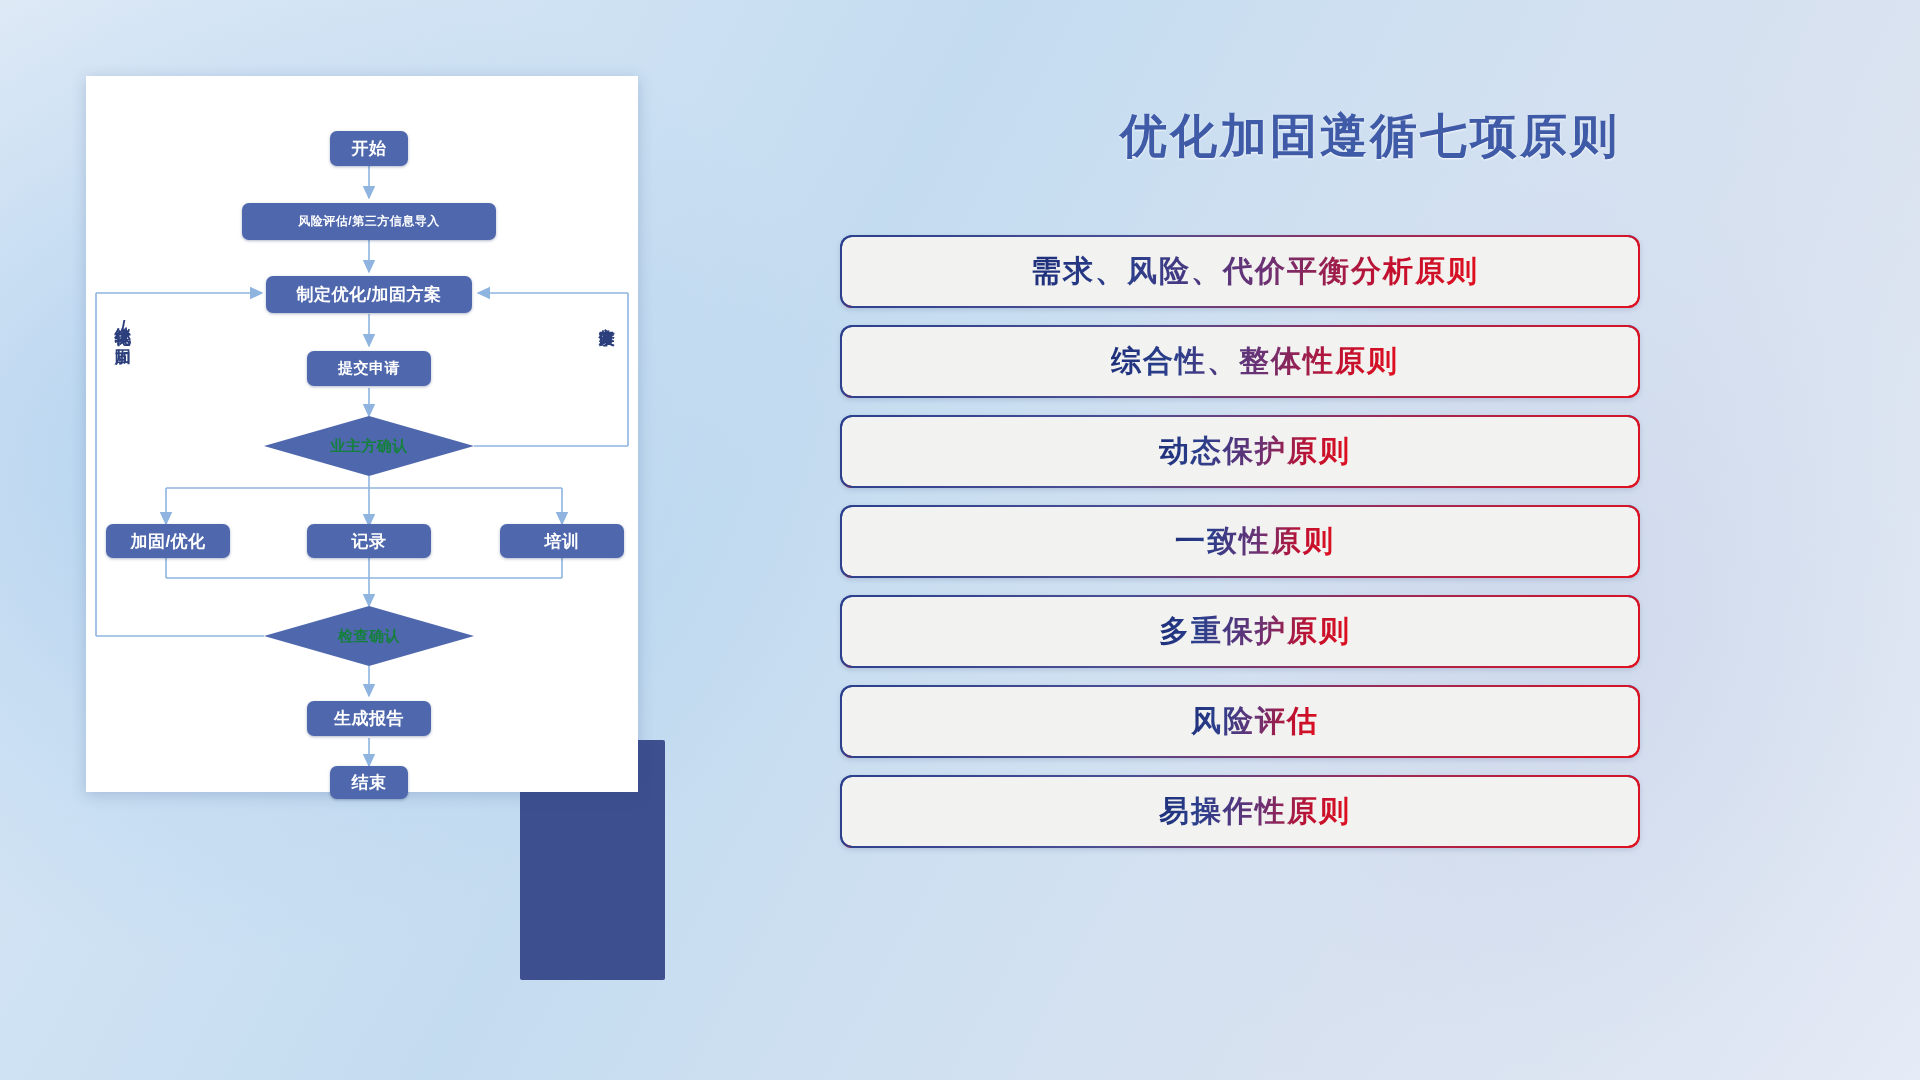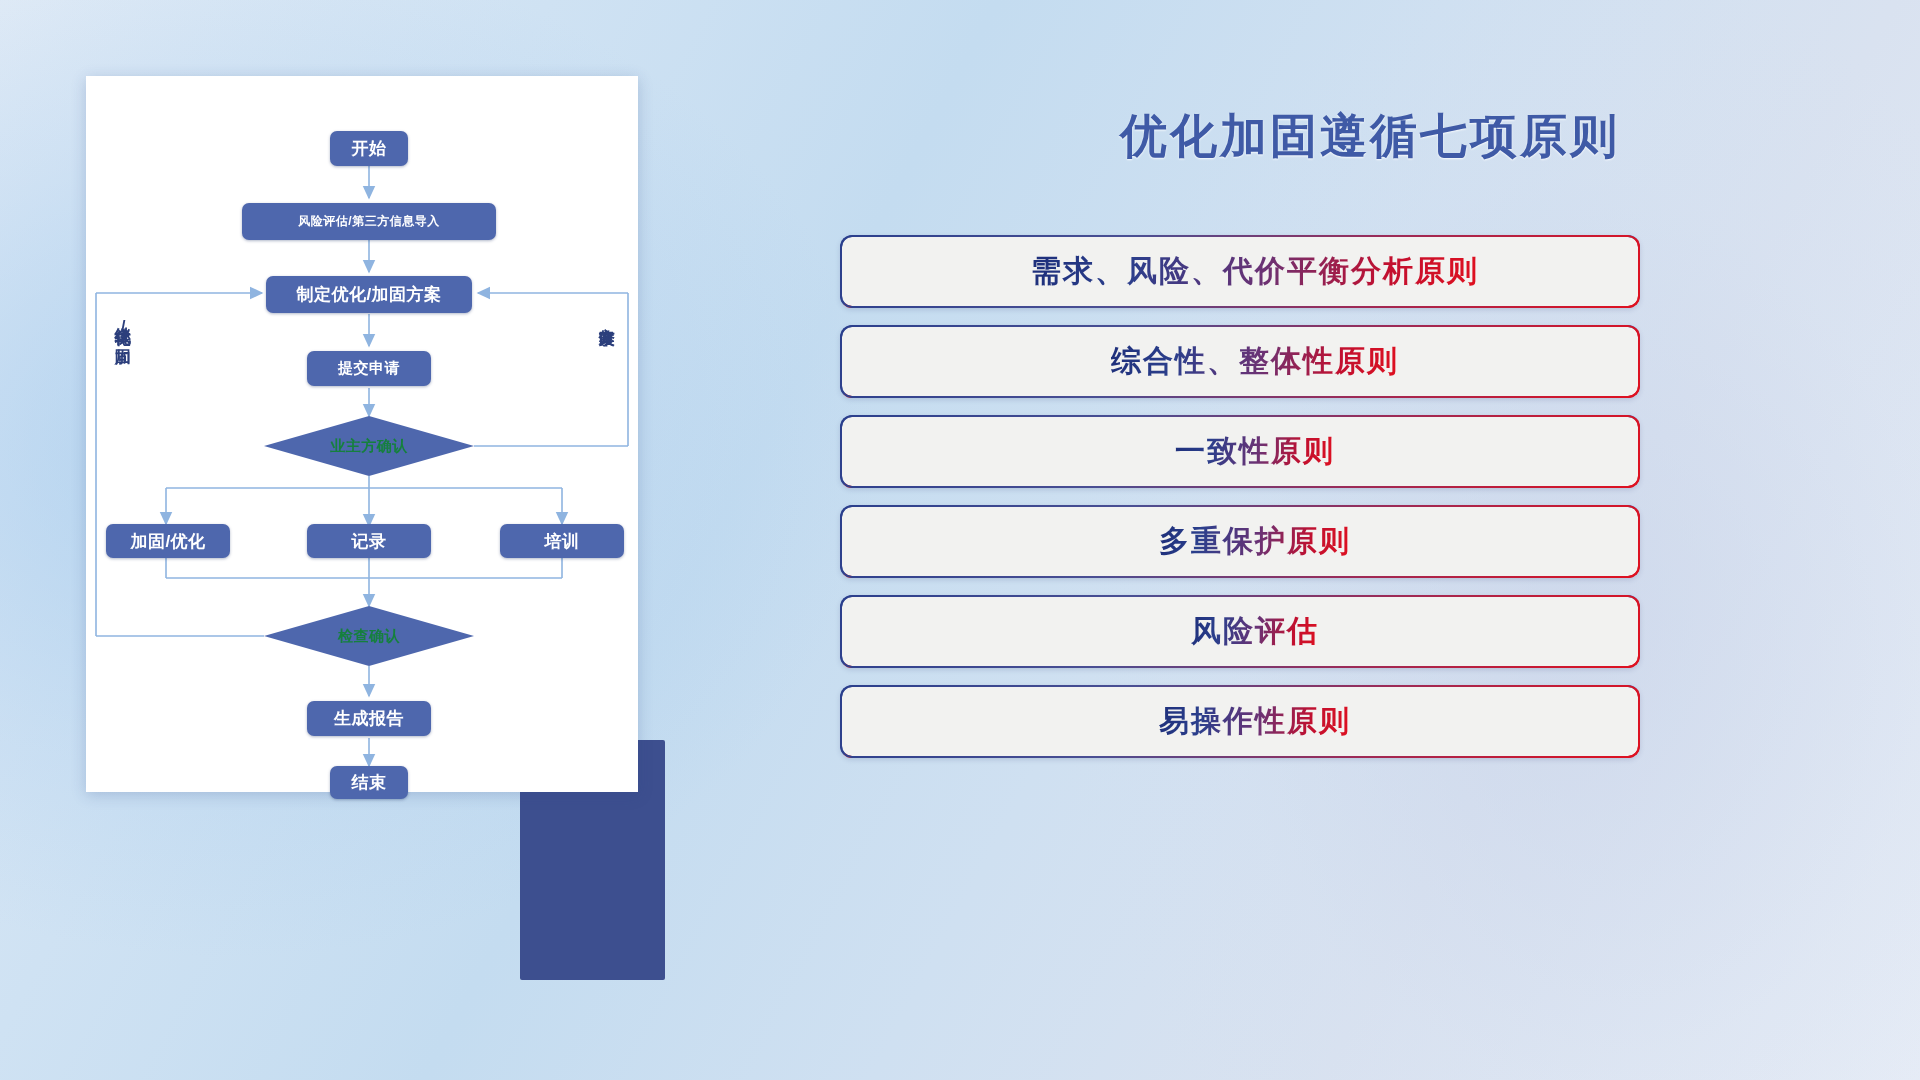"动态保护原则" div.principle-card { html: none -> <div> <span>动态保护原则</span> </div> }
